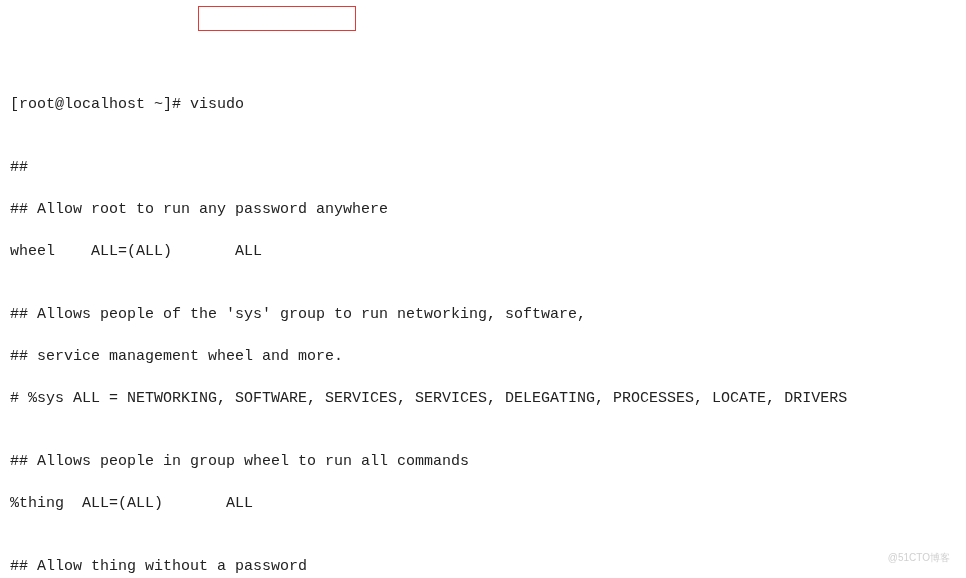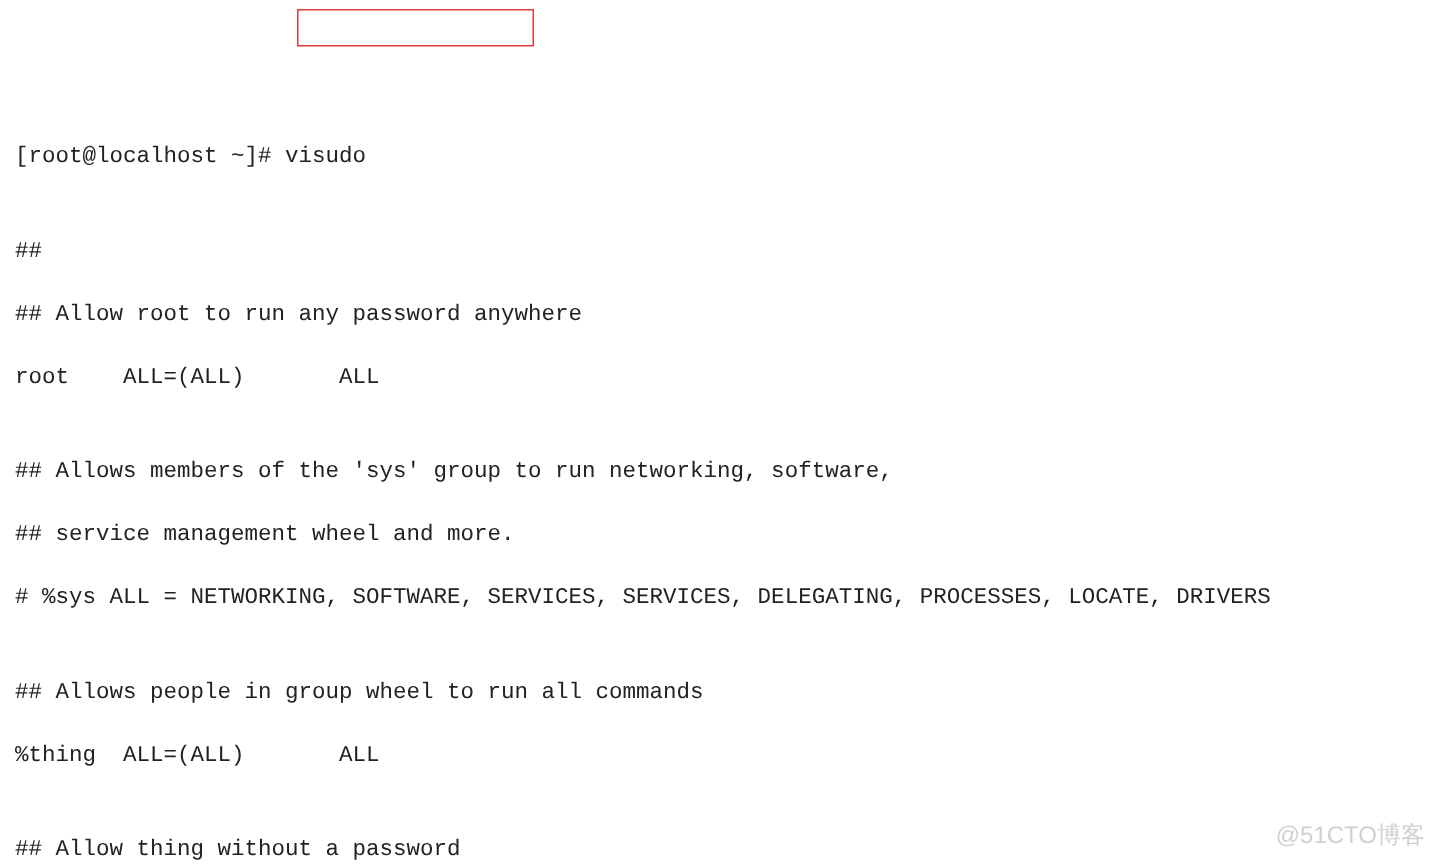"root ALL=(ALL) ALL" div.line { text: root -> wheel }
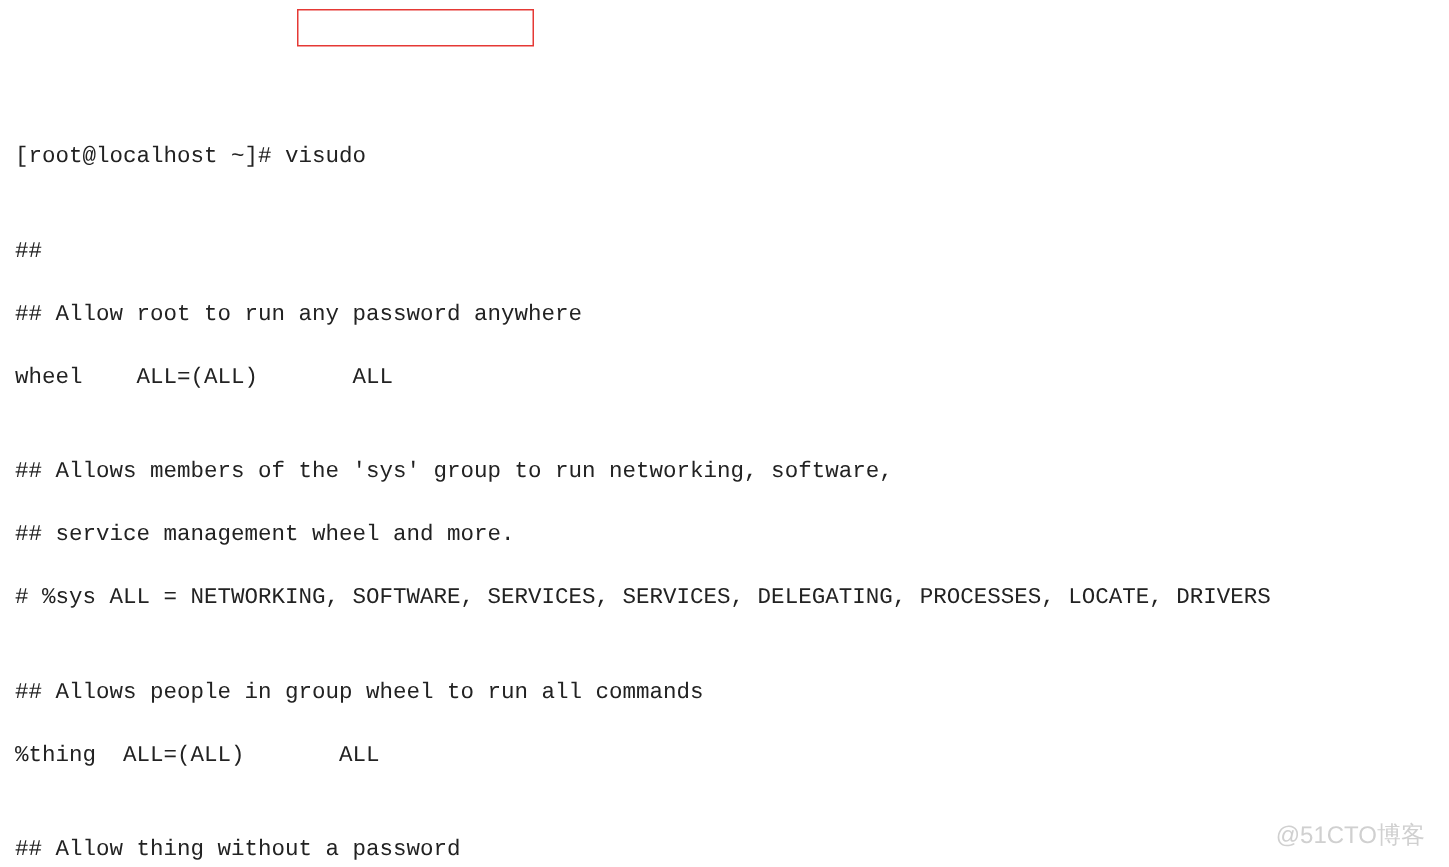"## Allows members of the" div.line { text: members -> people }
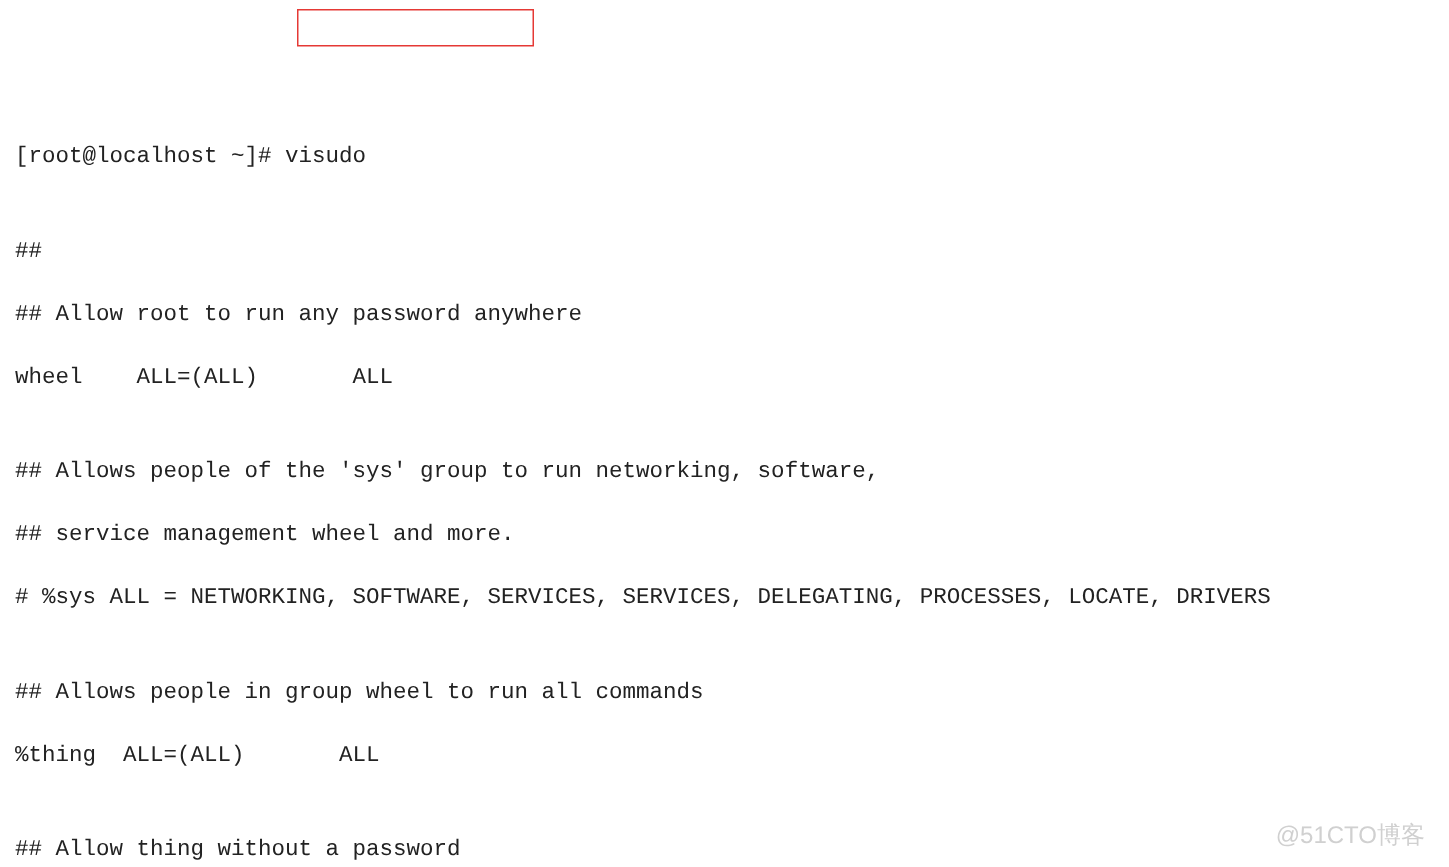"@51CTO博客" .watermark { font-size: 16px -> 10px }
